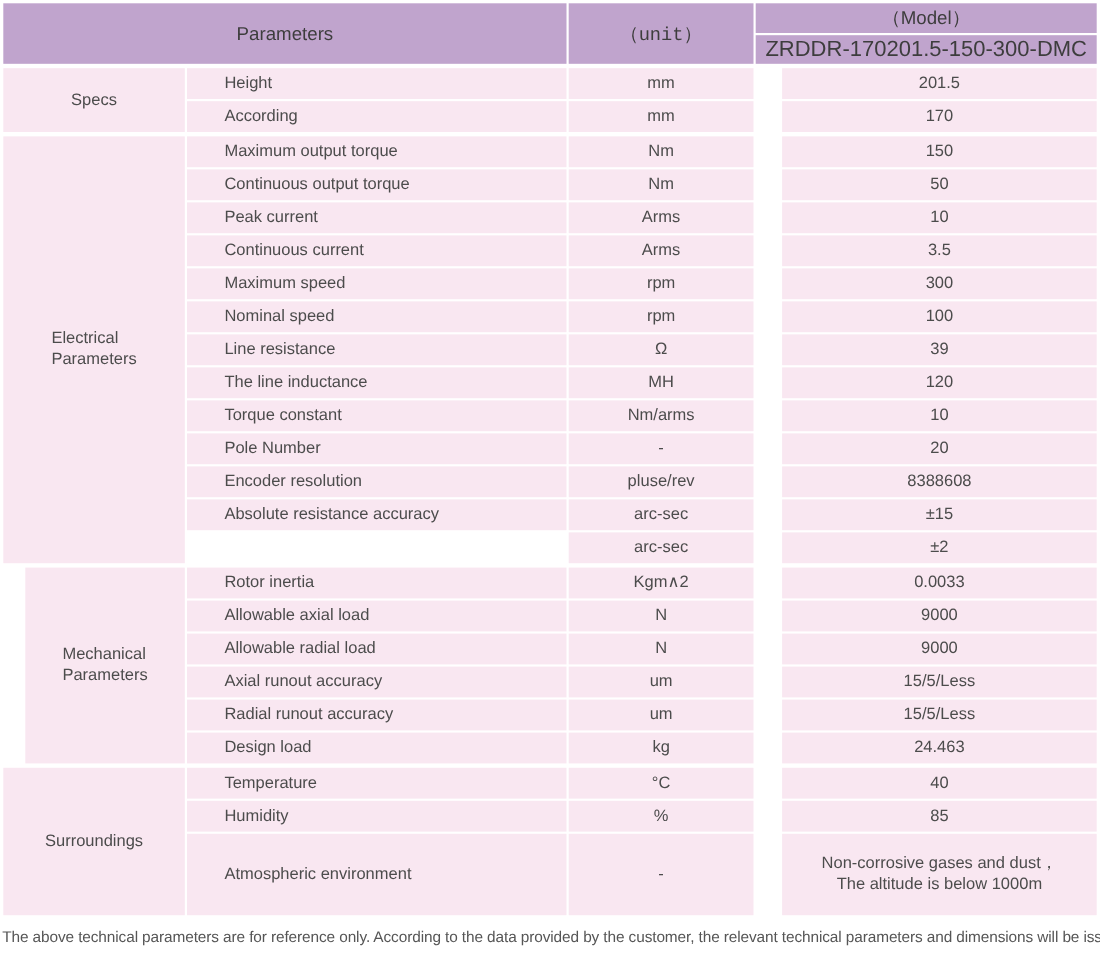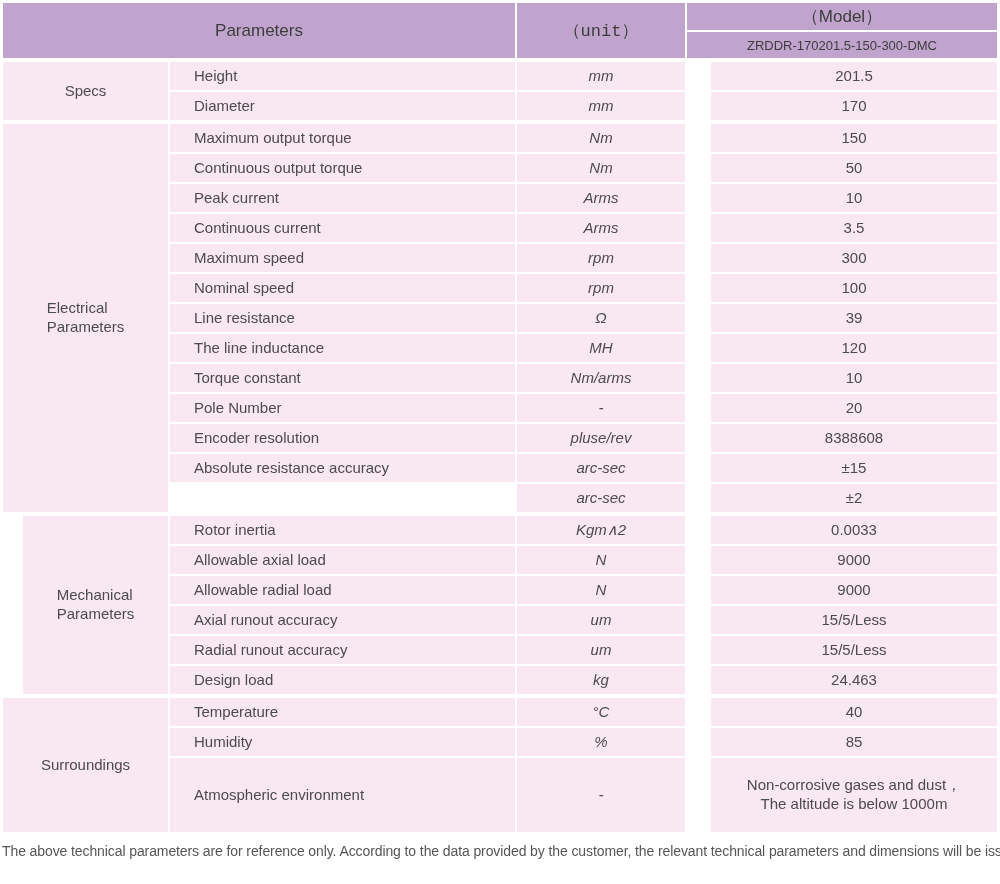"ZRDDR-170201.5-150-300-DMC" .hcell.model-value { font-size: 13px -> 20px }
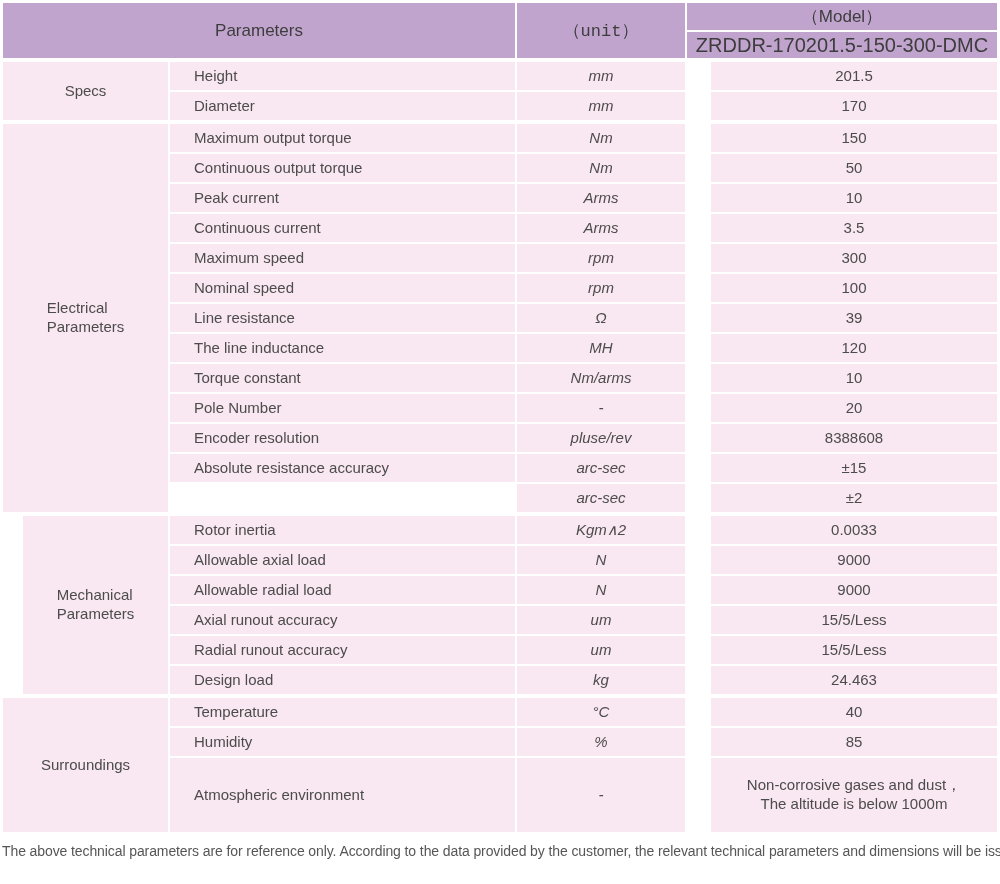"Height" .param-cell { padding-left: 24px -> 34px }
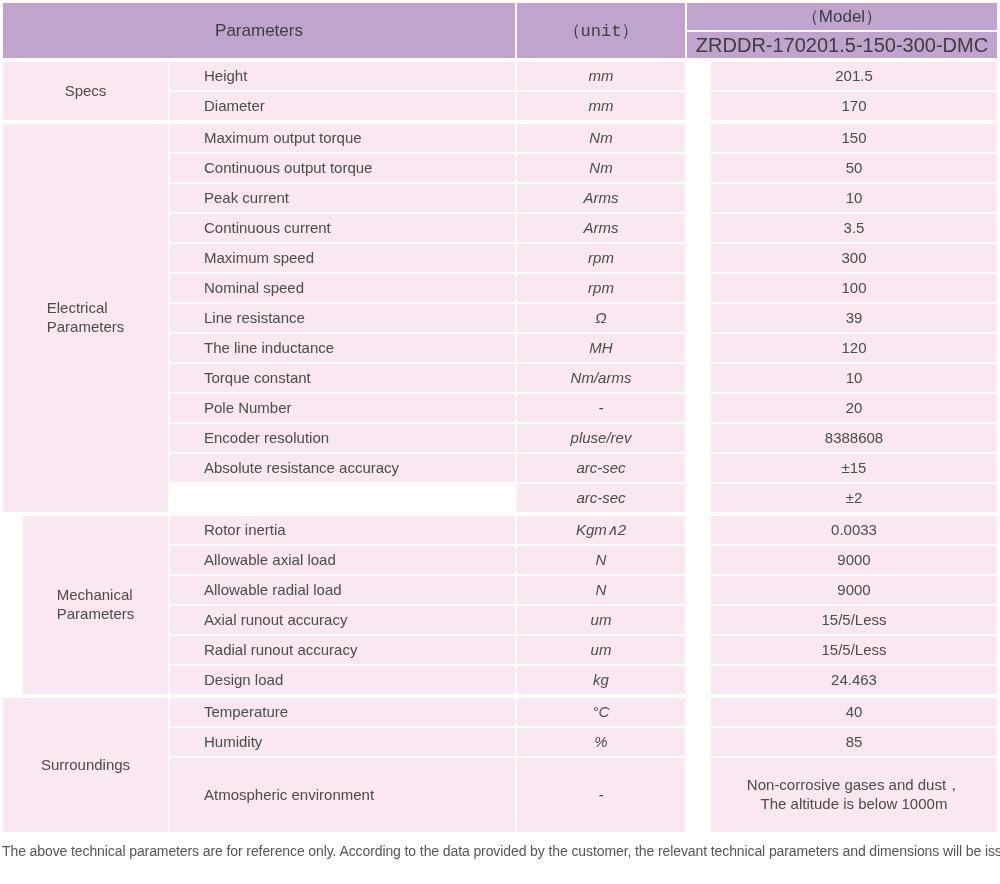"mm" .unit-cell { font-style: italic -> none }
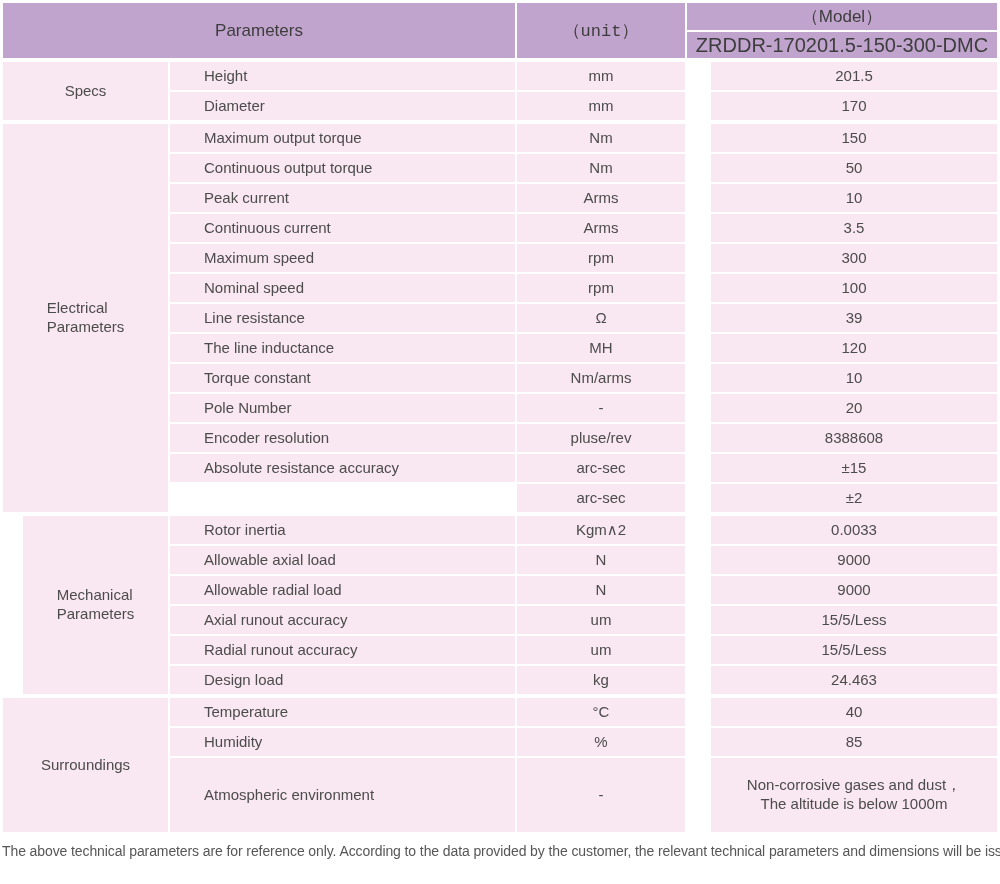"Diameter" div.cell { text: Diameter -> According }
